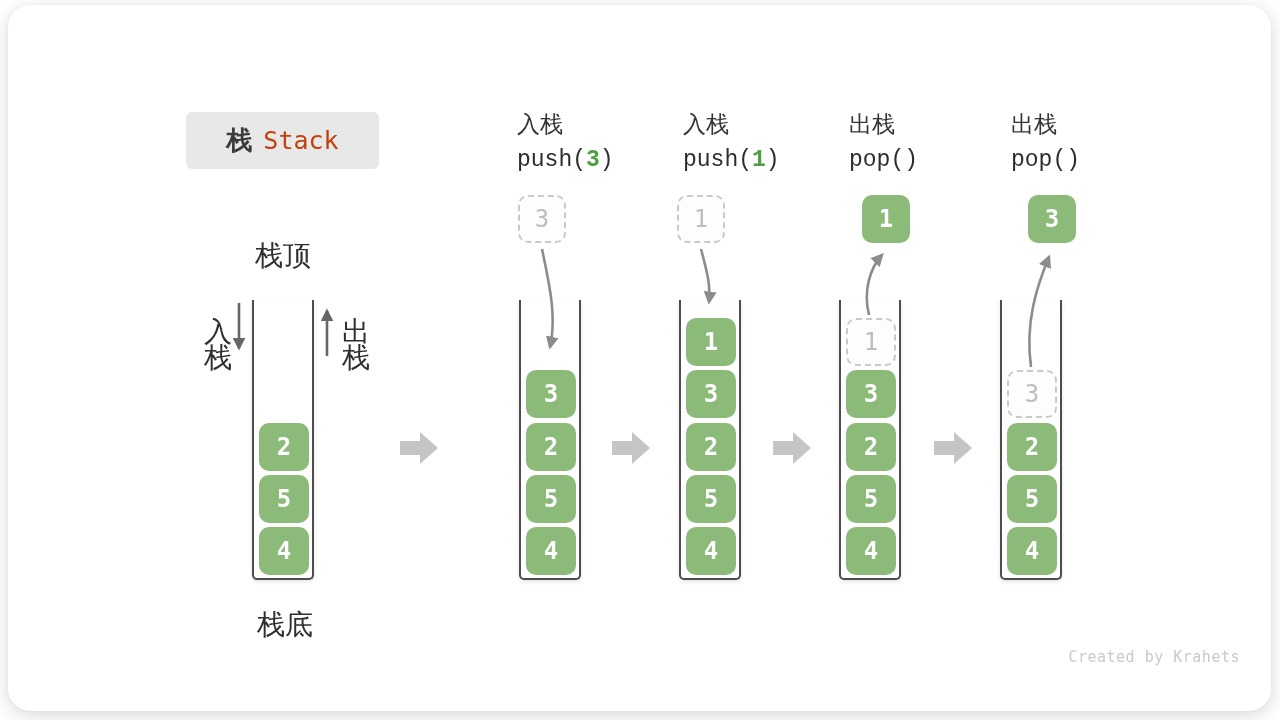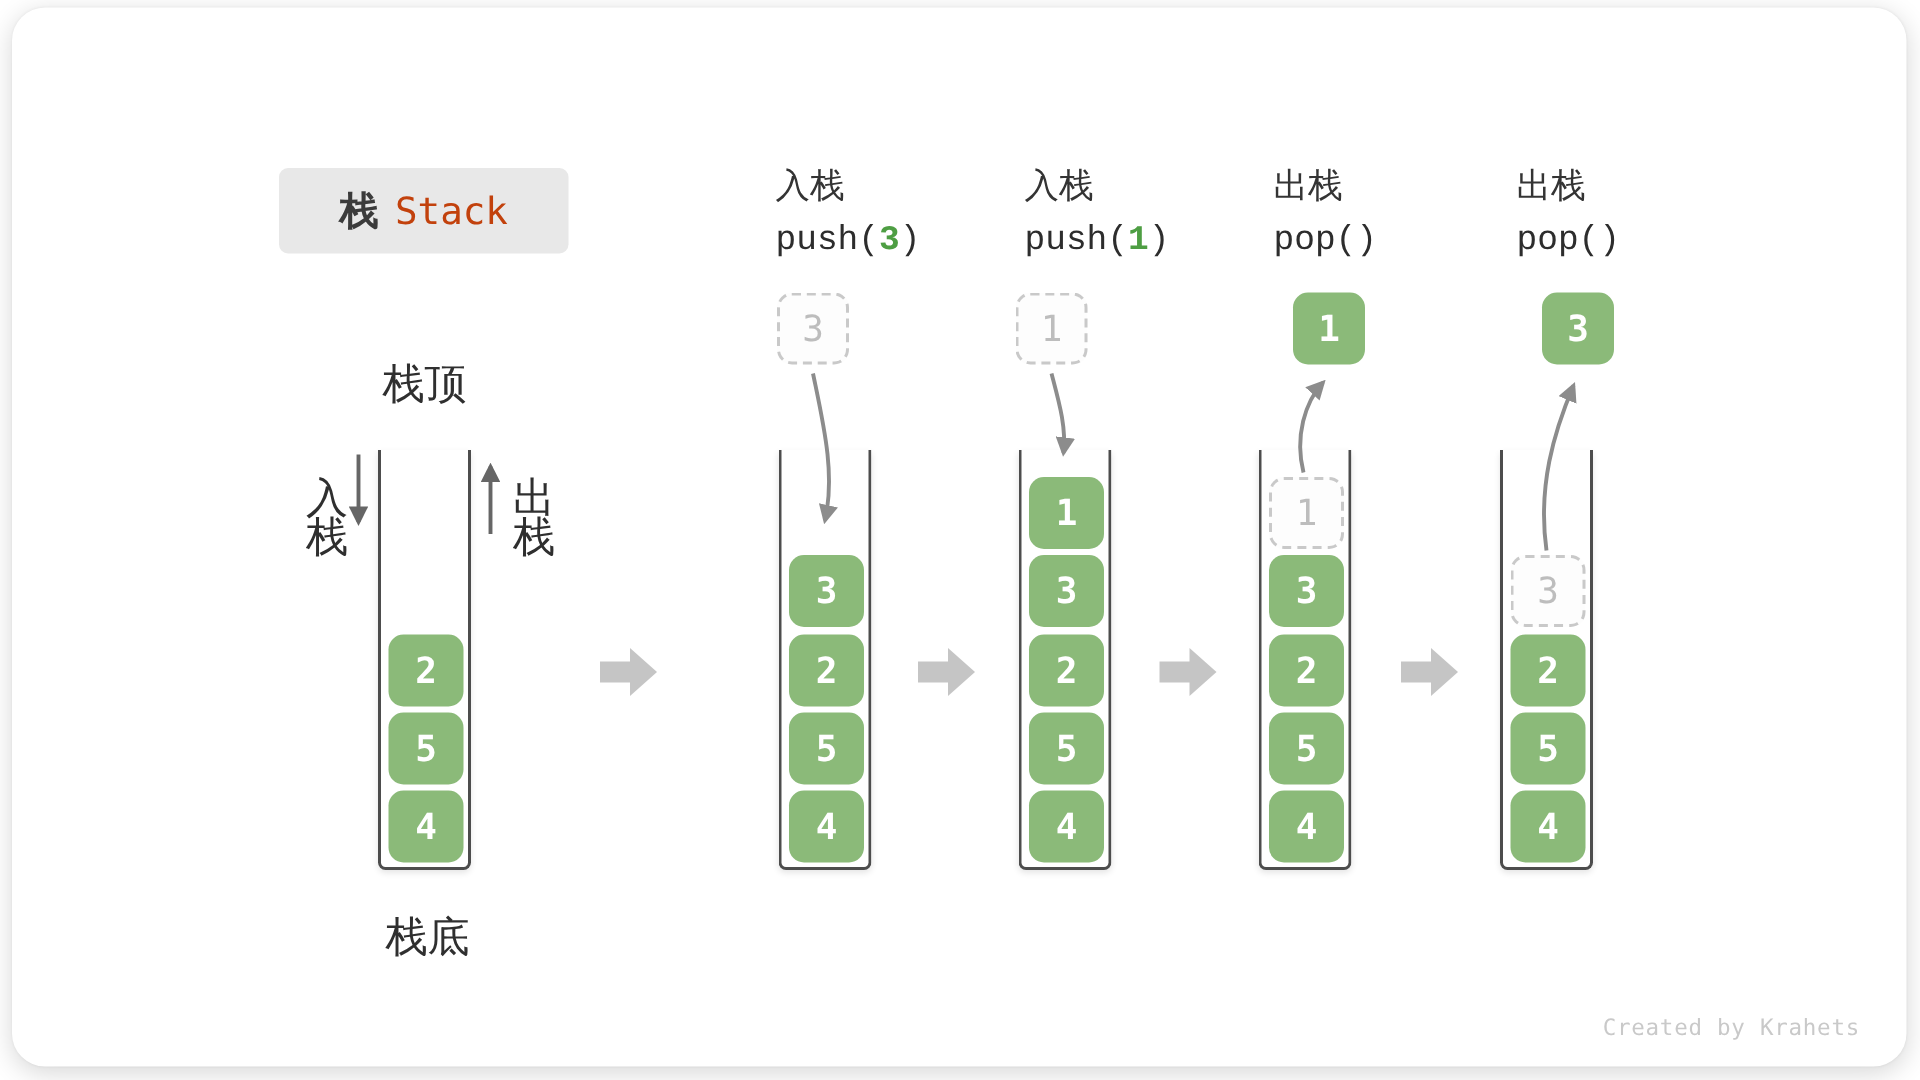"Created by Krahets" .watermark { top: 676px -> 648px }
